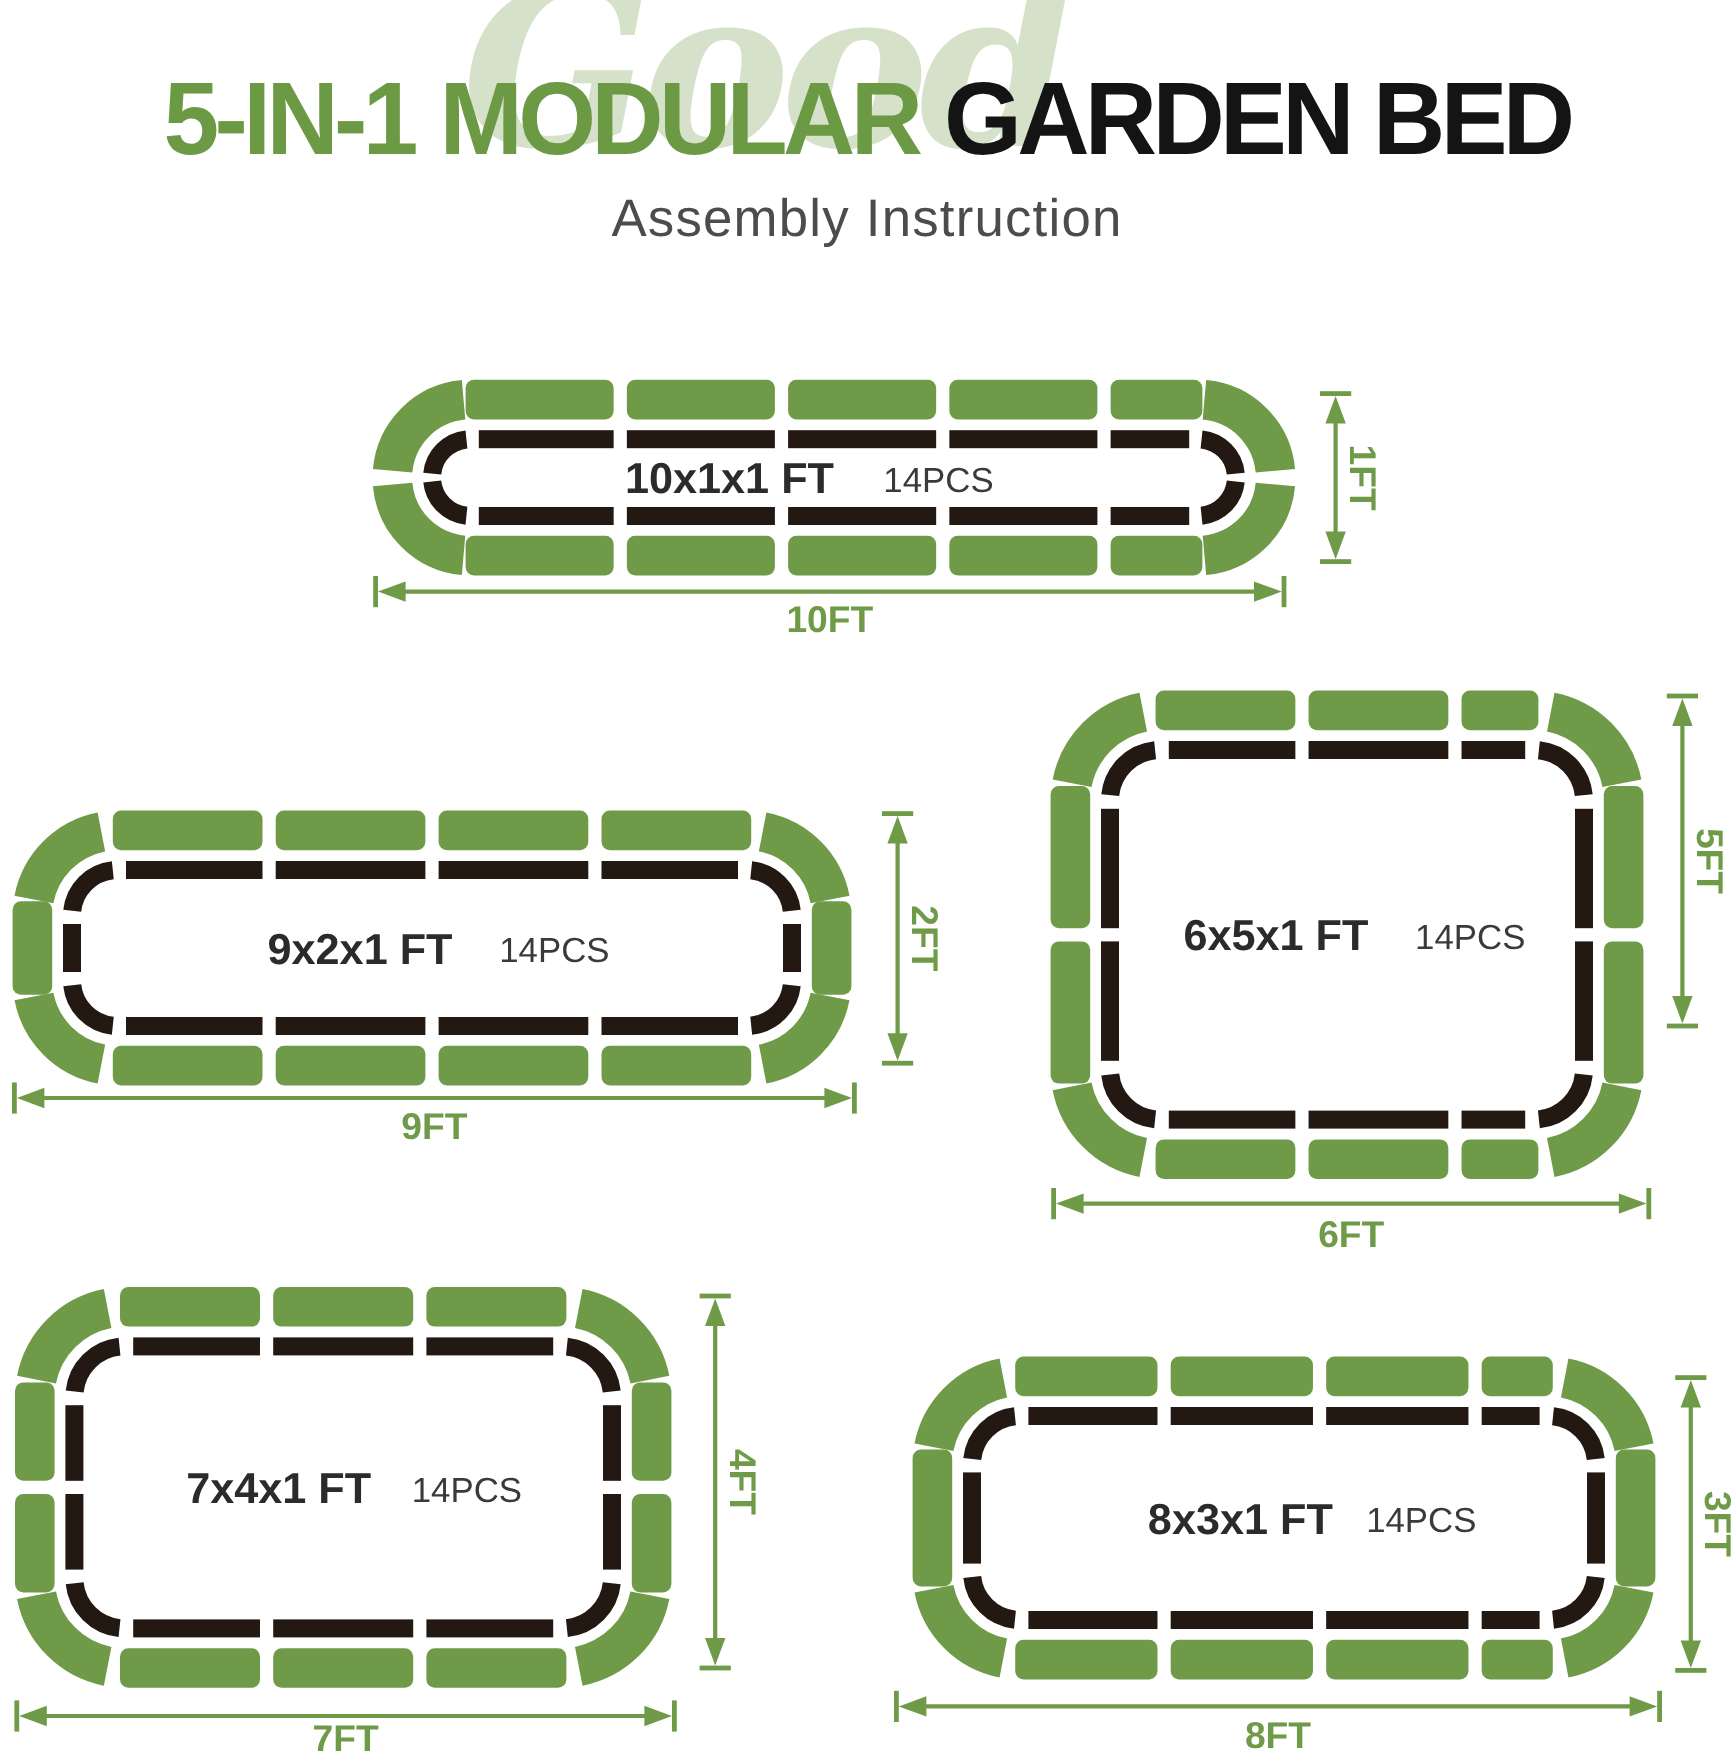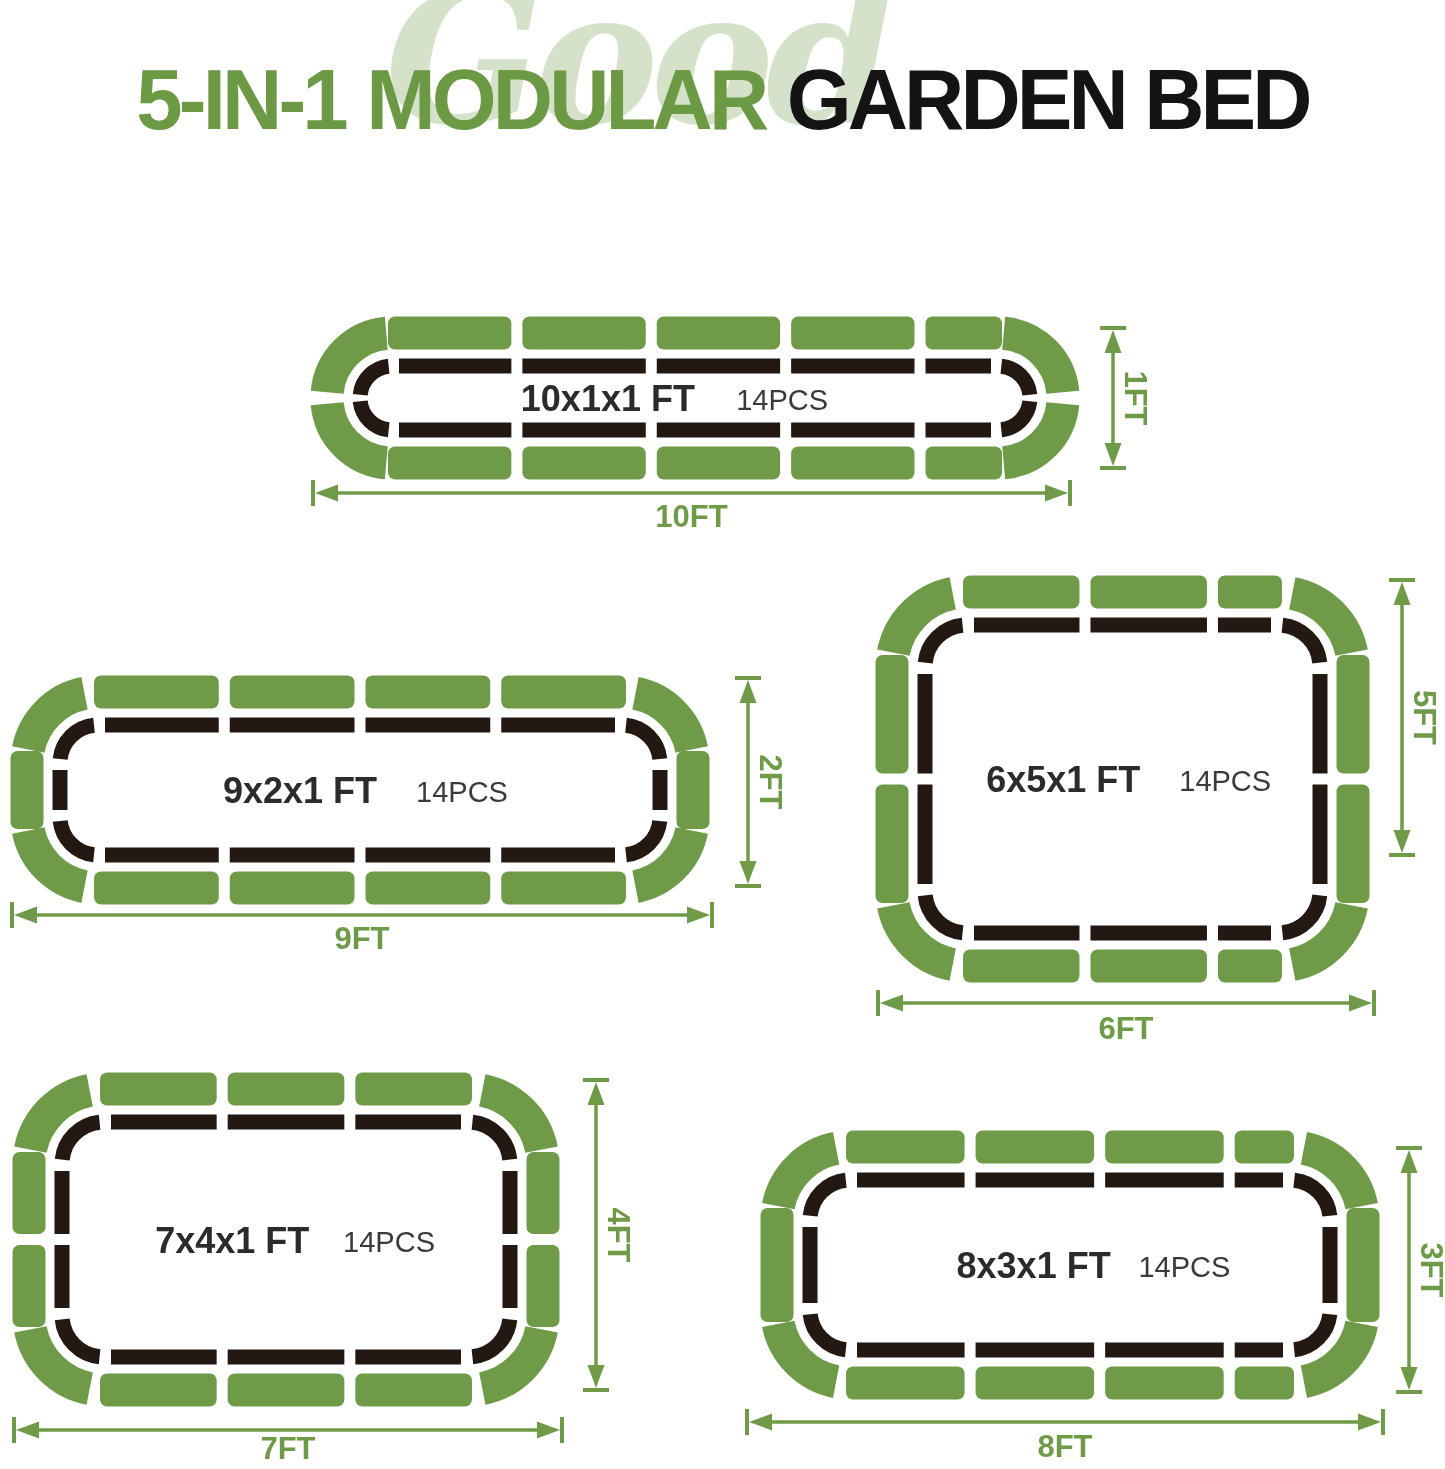"Assembly Instruction" div.subtitle { html: none -> <div>Assembly Instruction</div> }
